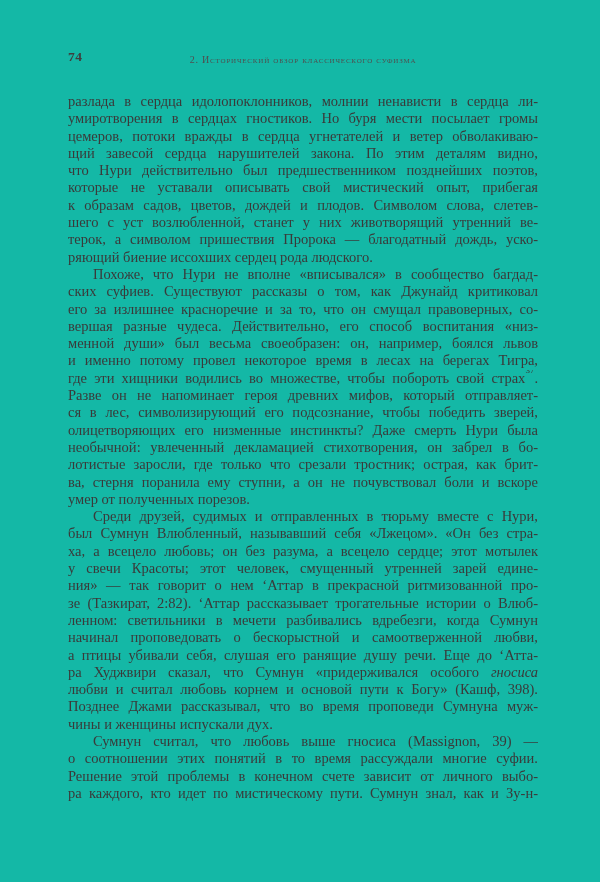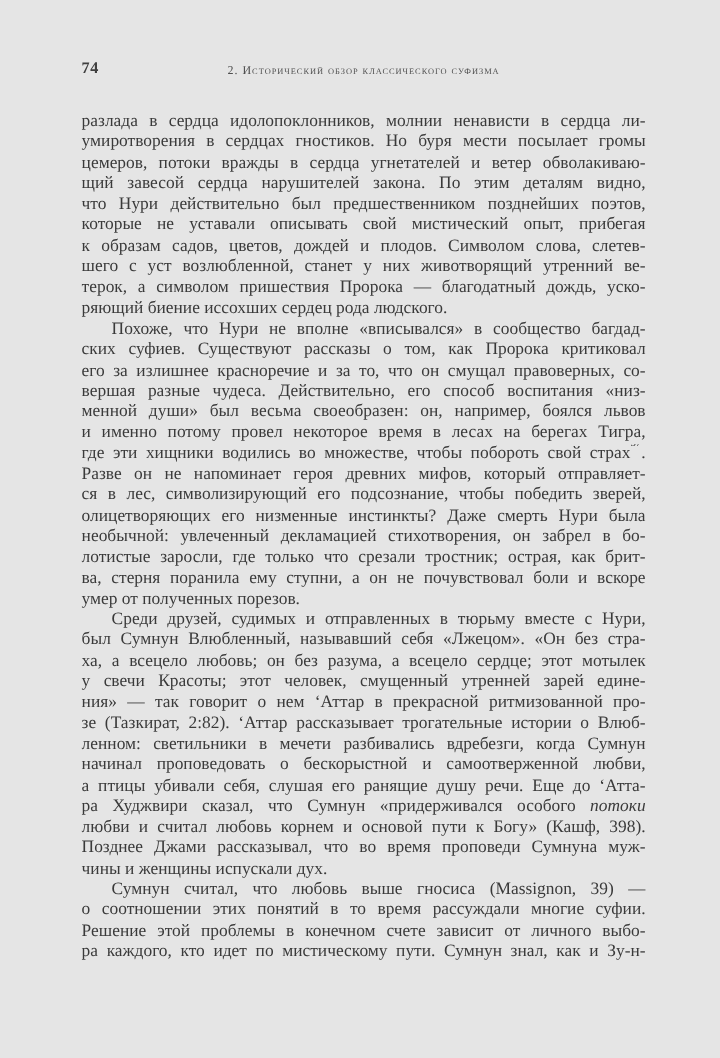"74" .page { background: #e5e5e5 -> #14b8a6 }
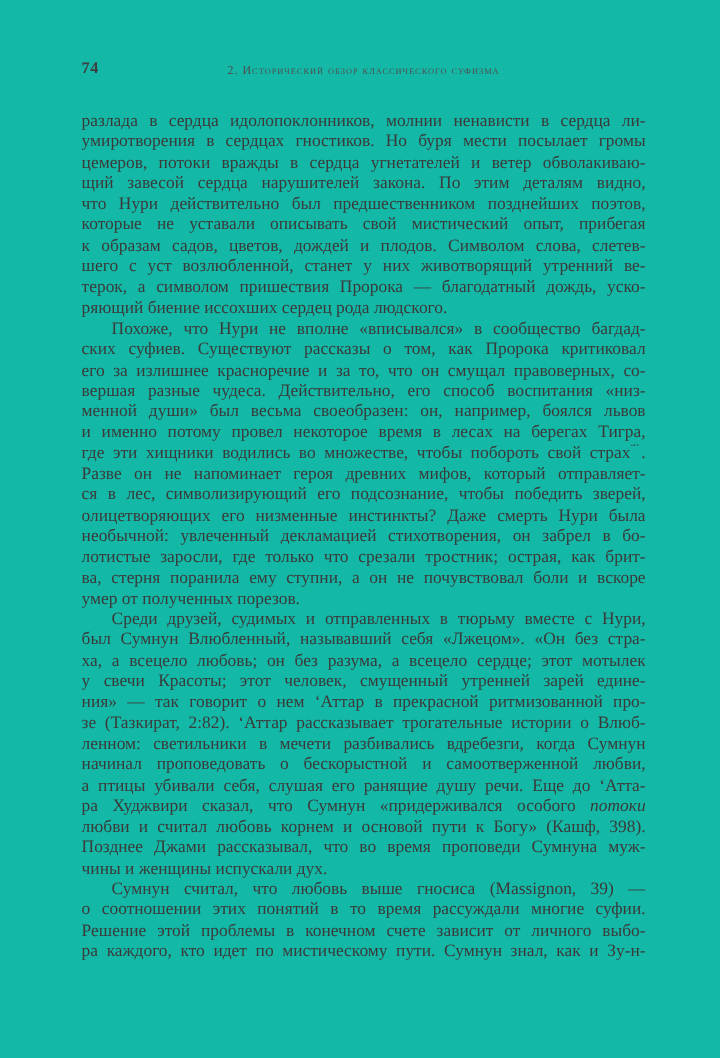"ских суфиев. Существуют рассказы о" div.line { text: Пророка -> Джунайд }
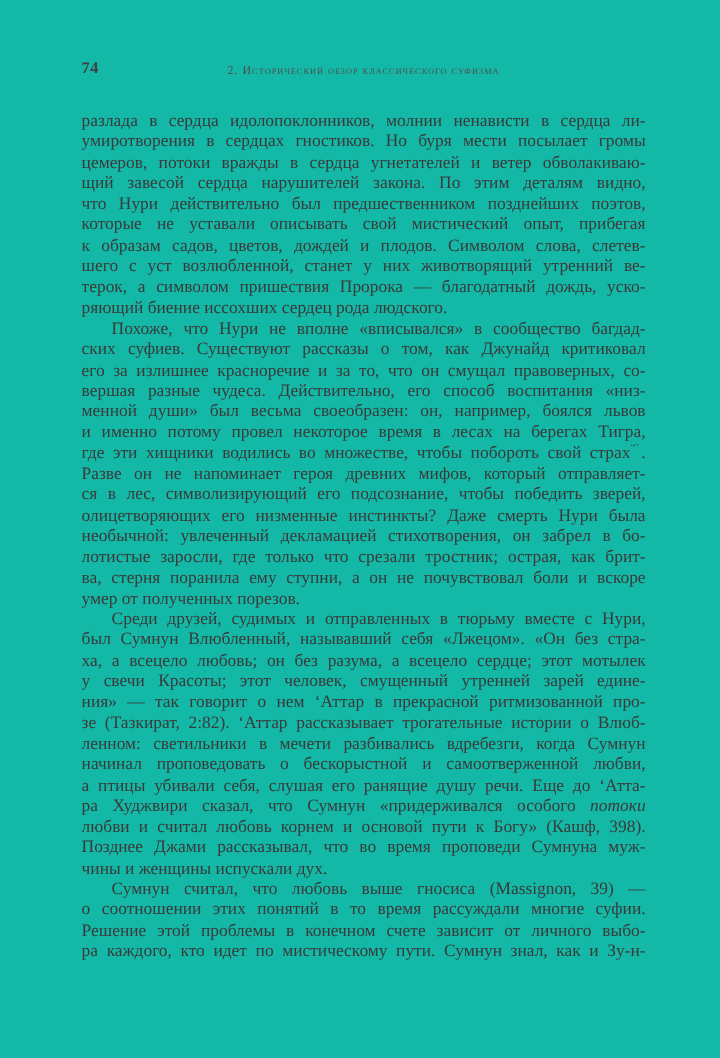"потоки" i { text: потоки -> гносиса }
